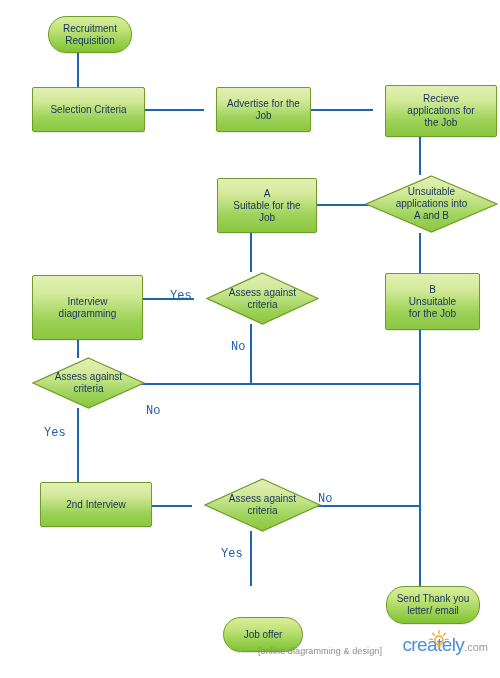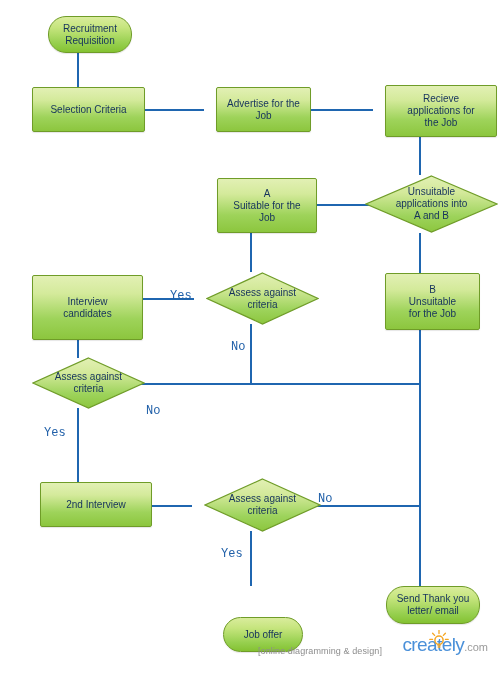"candidates" span { text: candidates -> diagramming }
